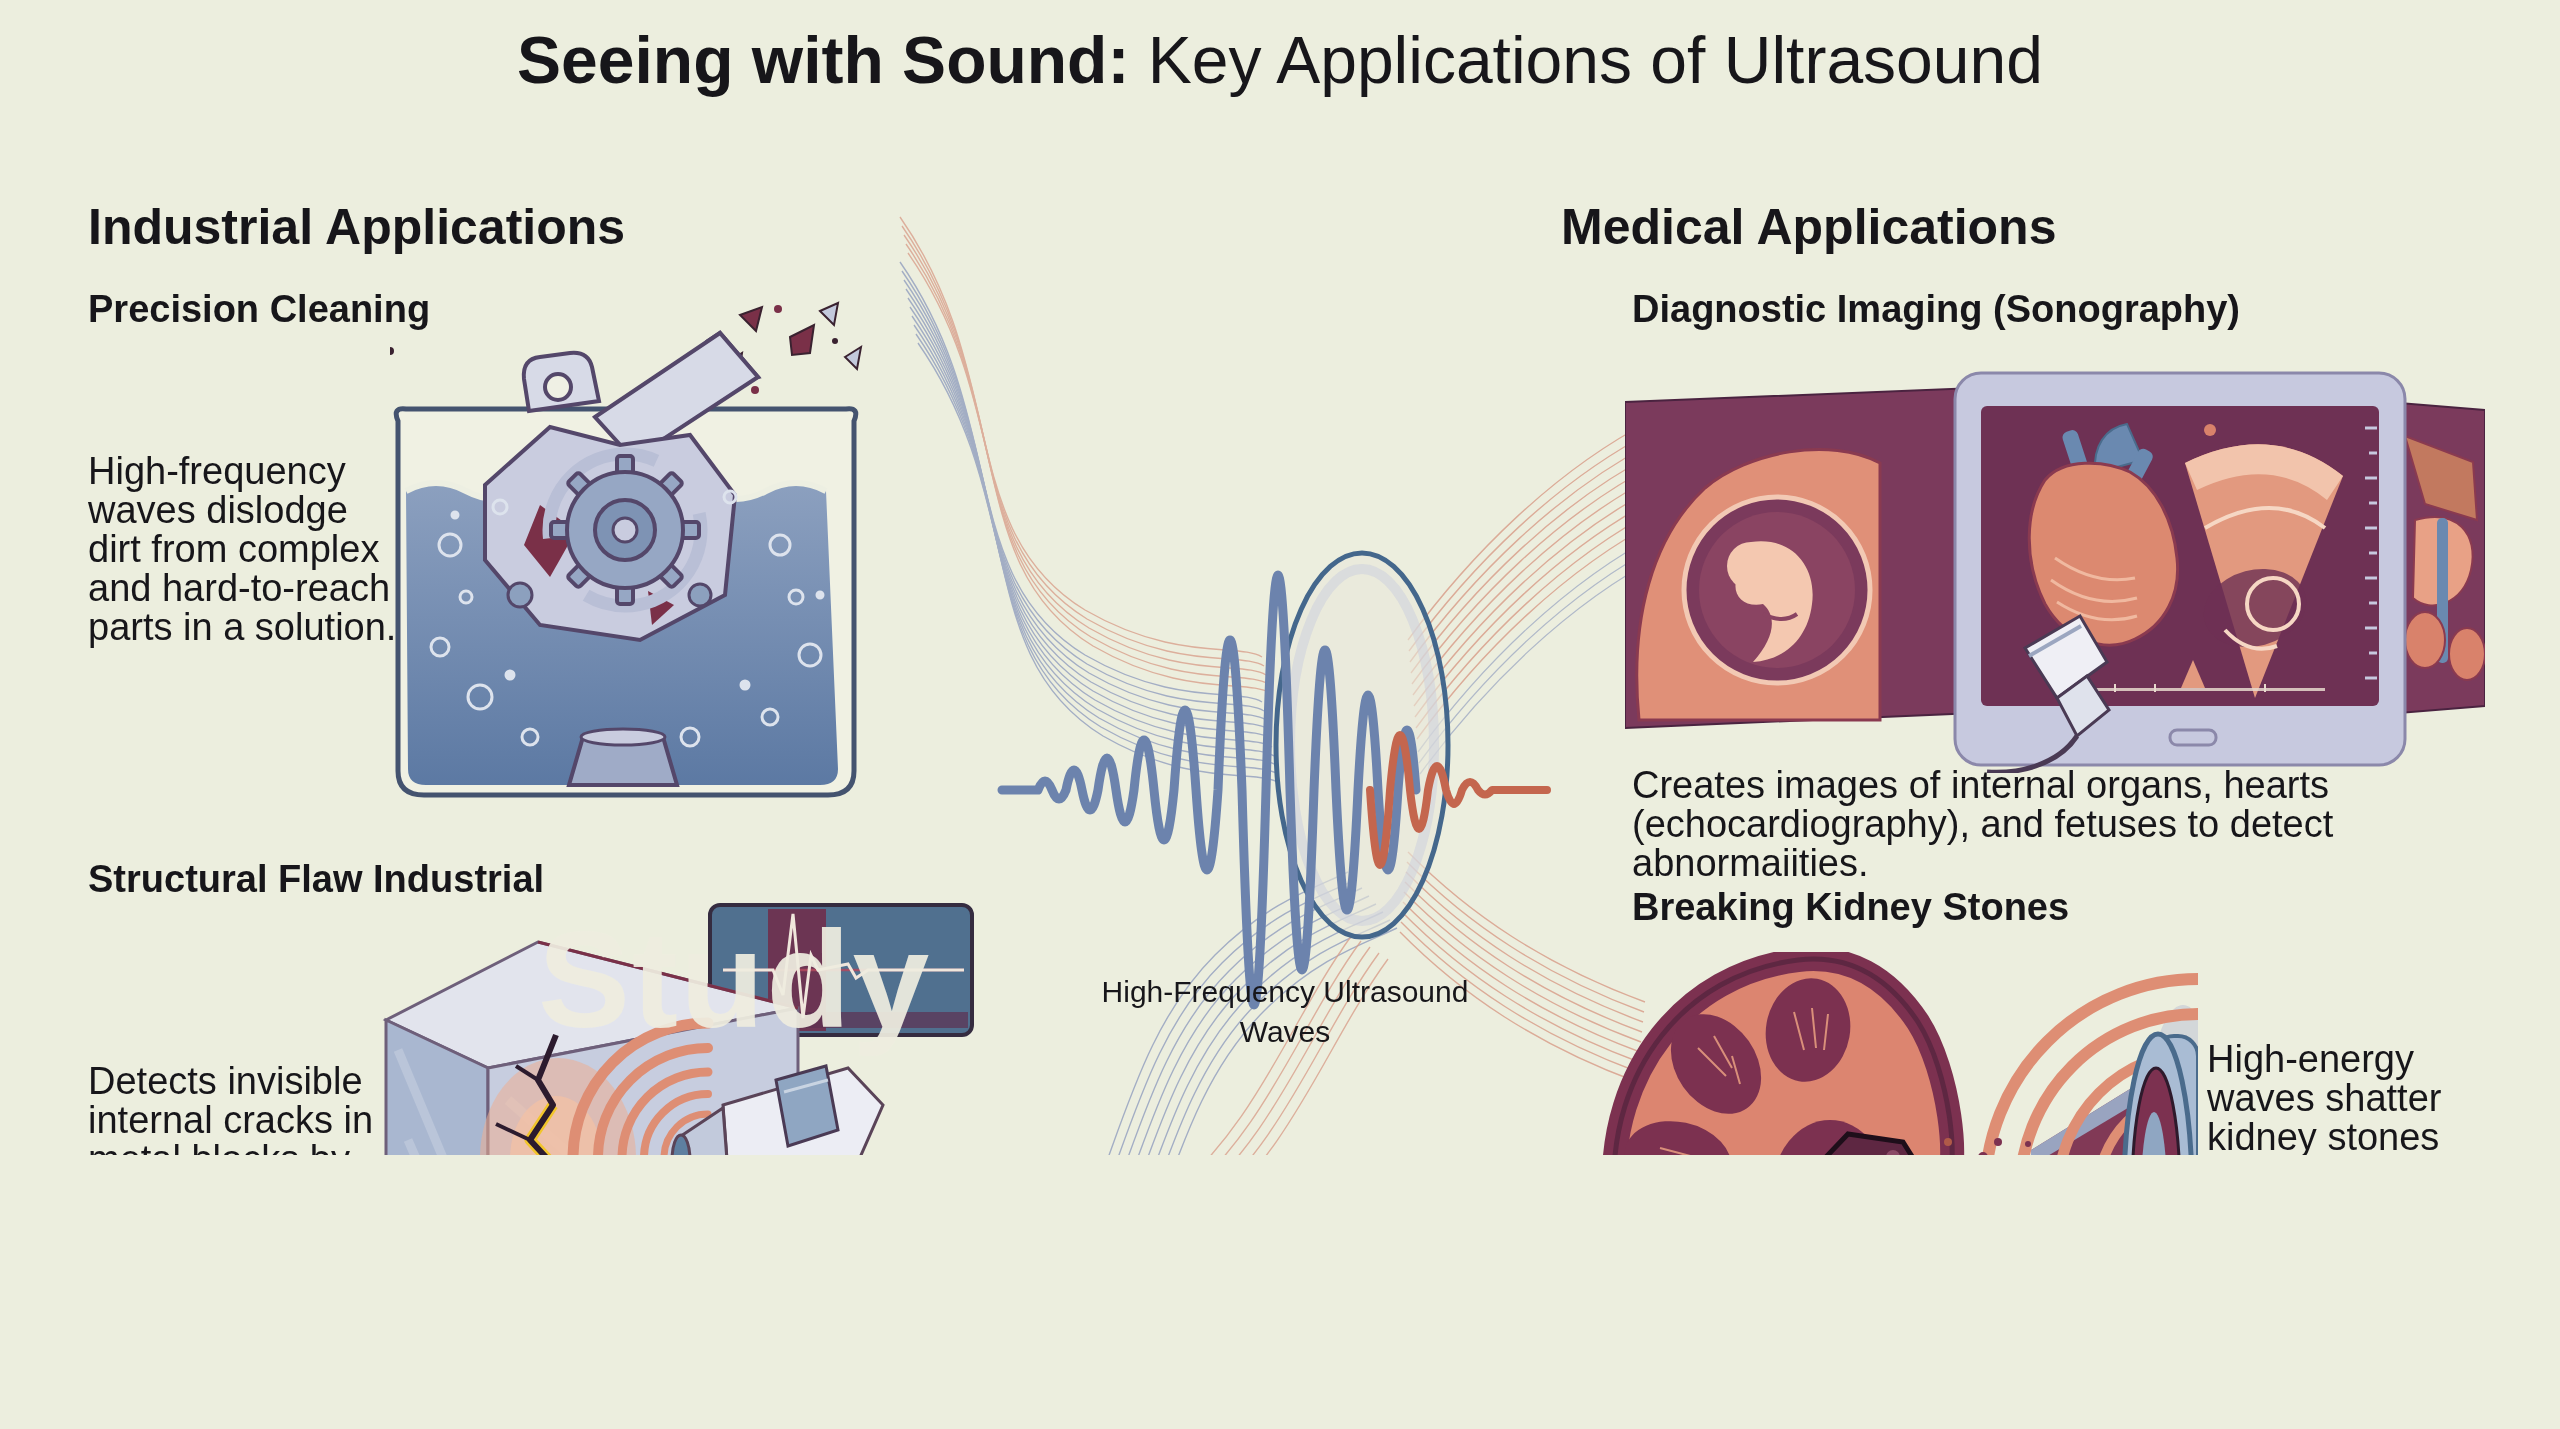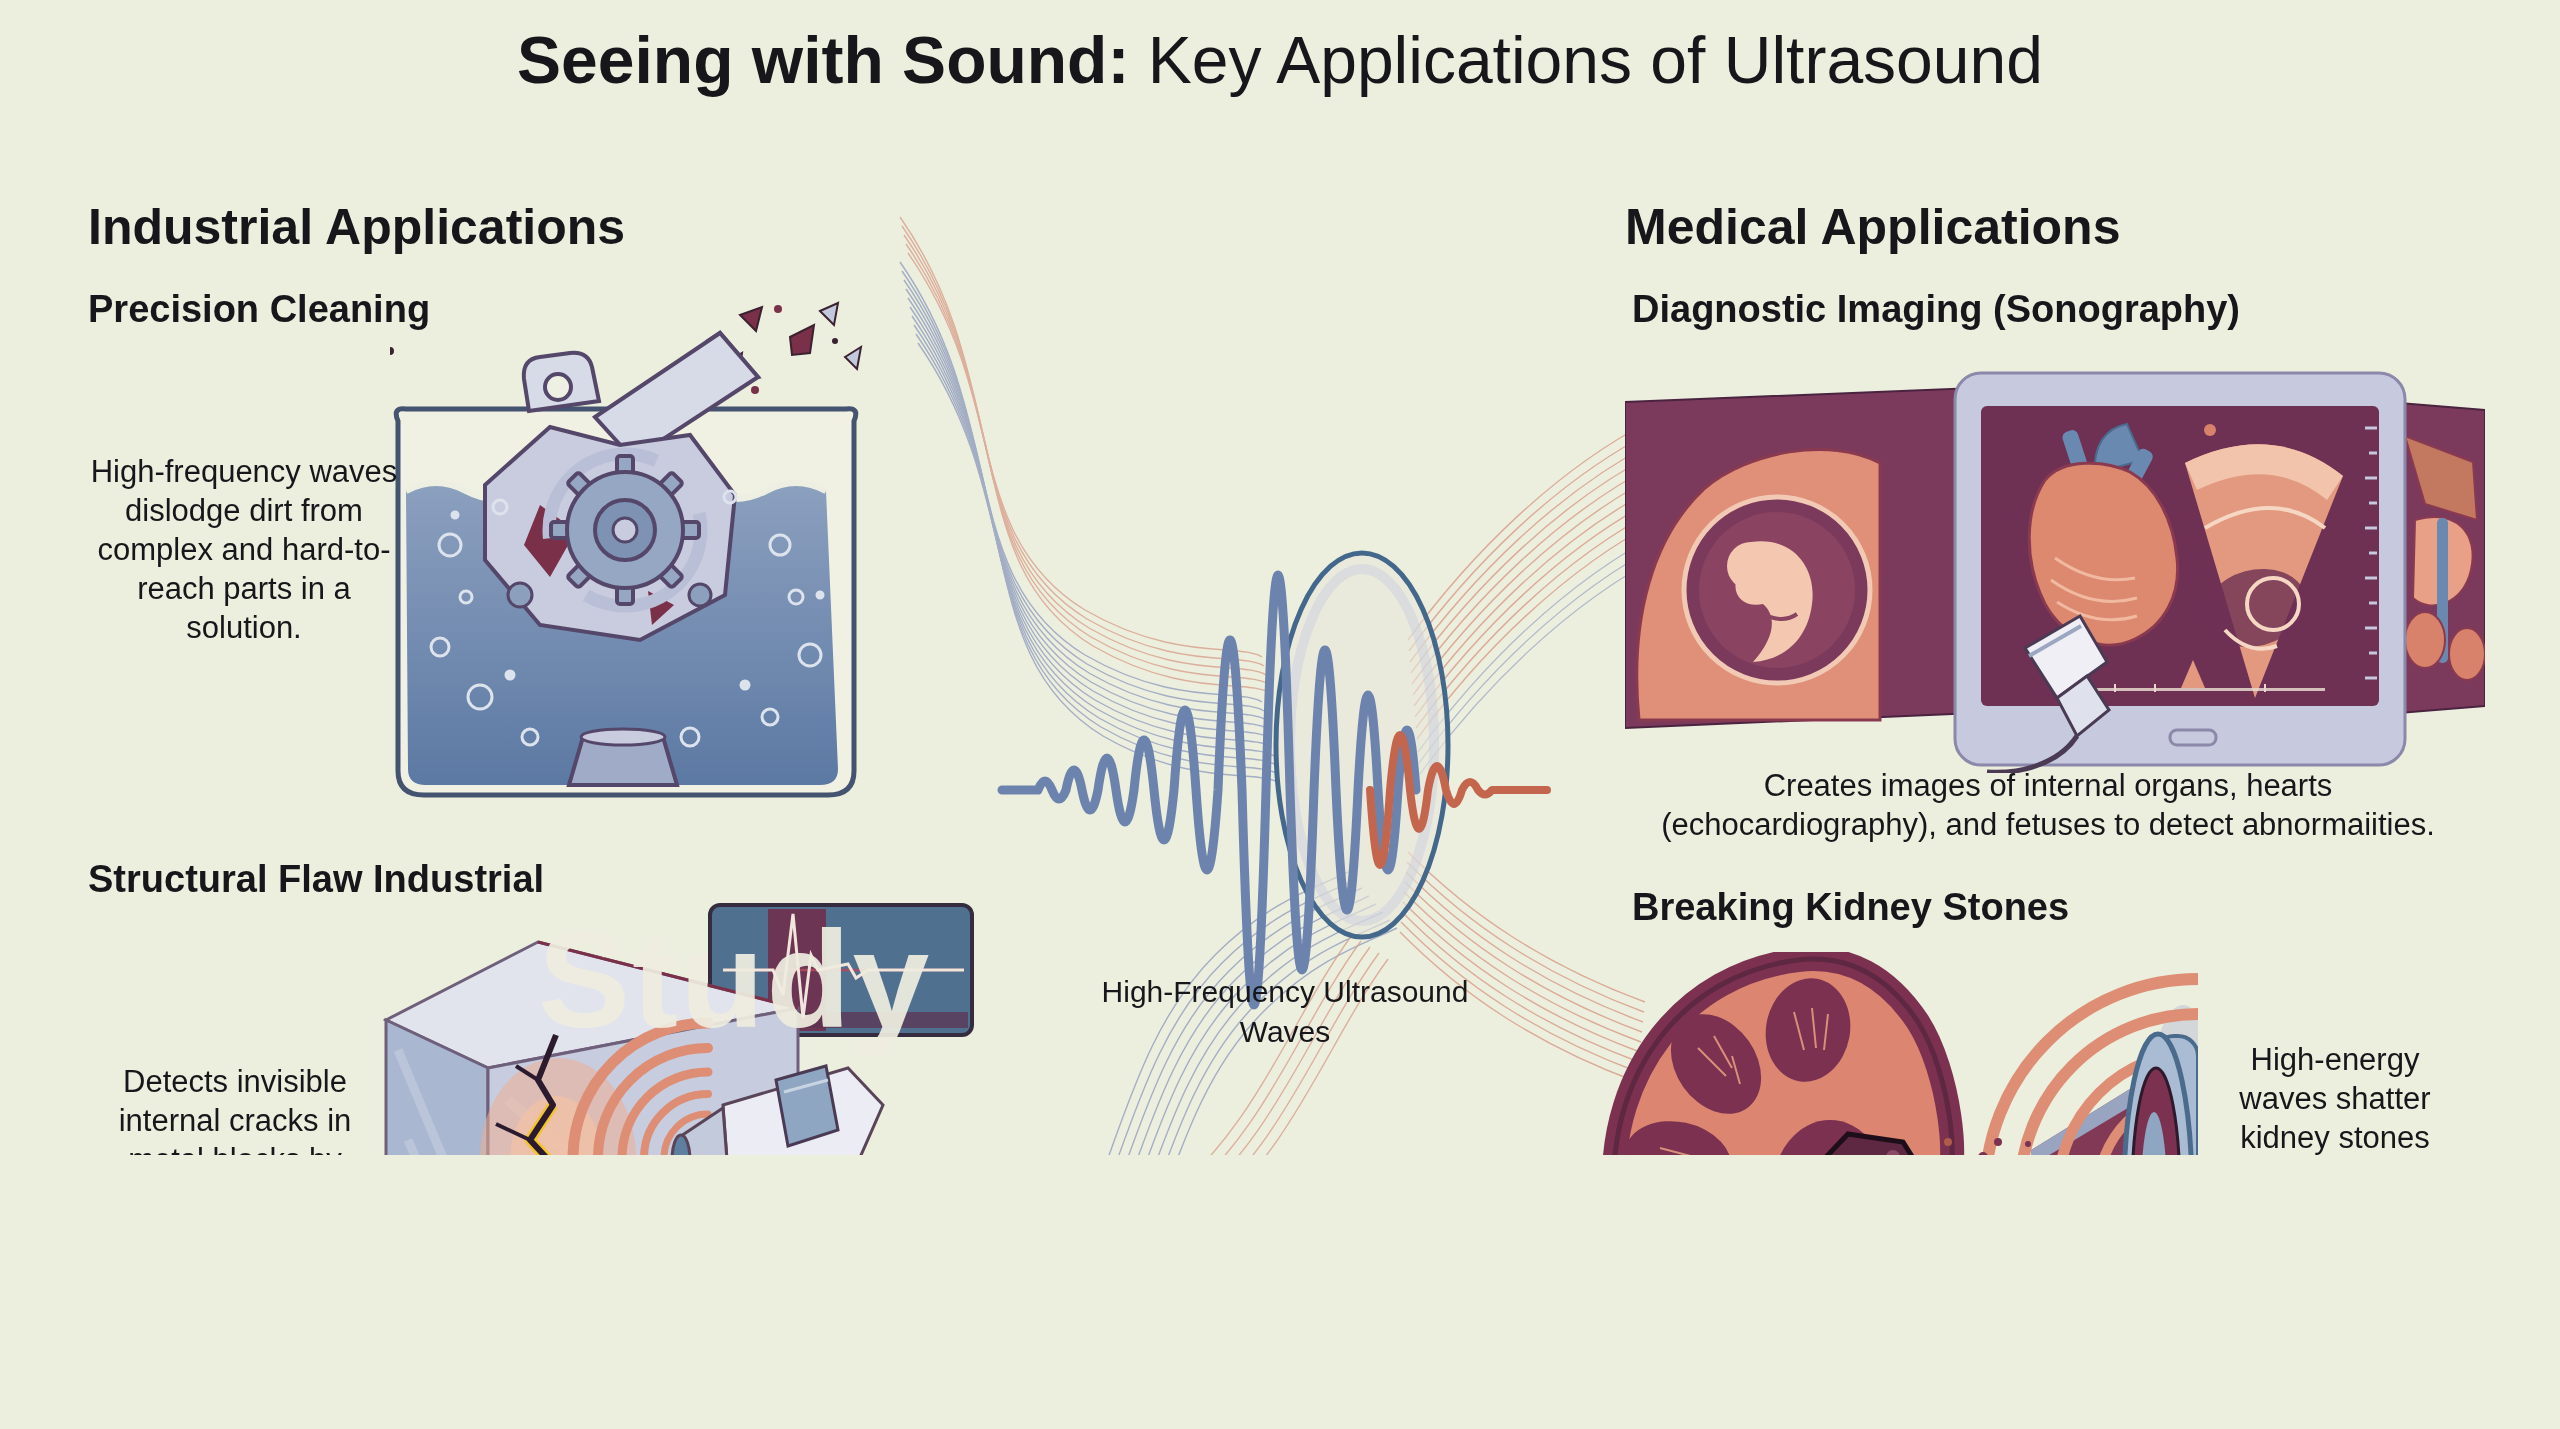"Medical Applications" div.abs { left: 1625px -> 1561px }
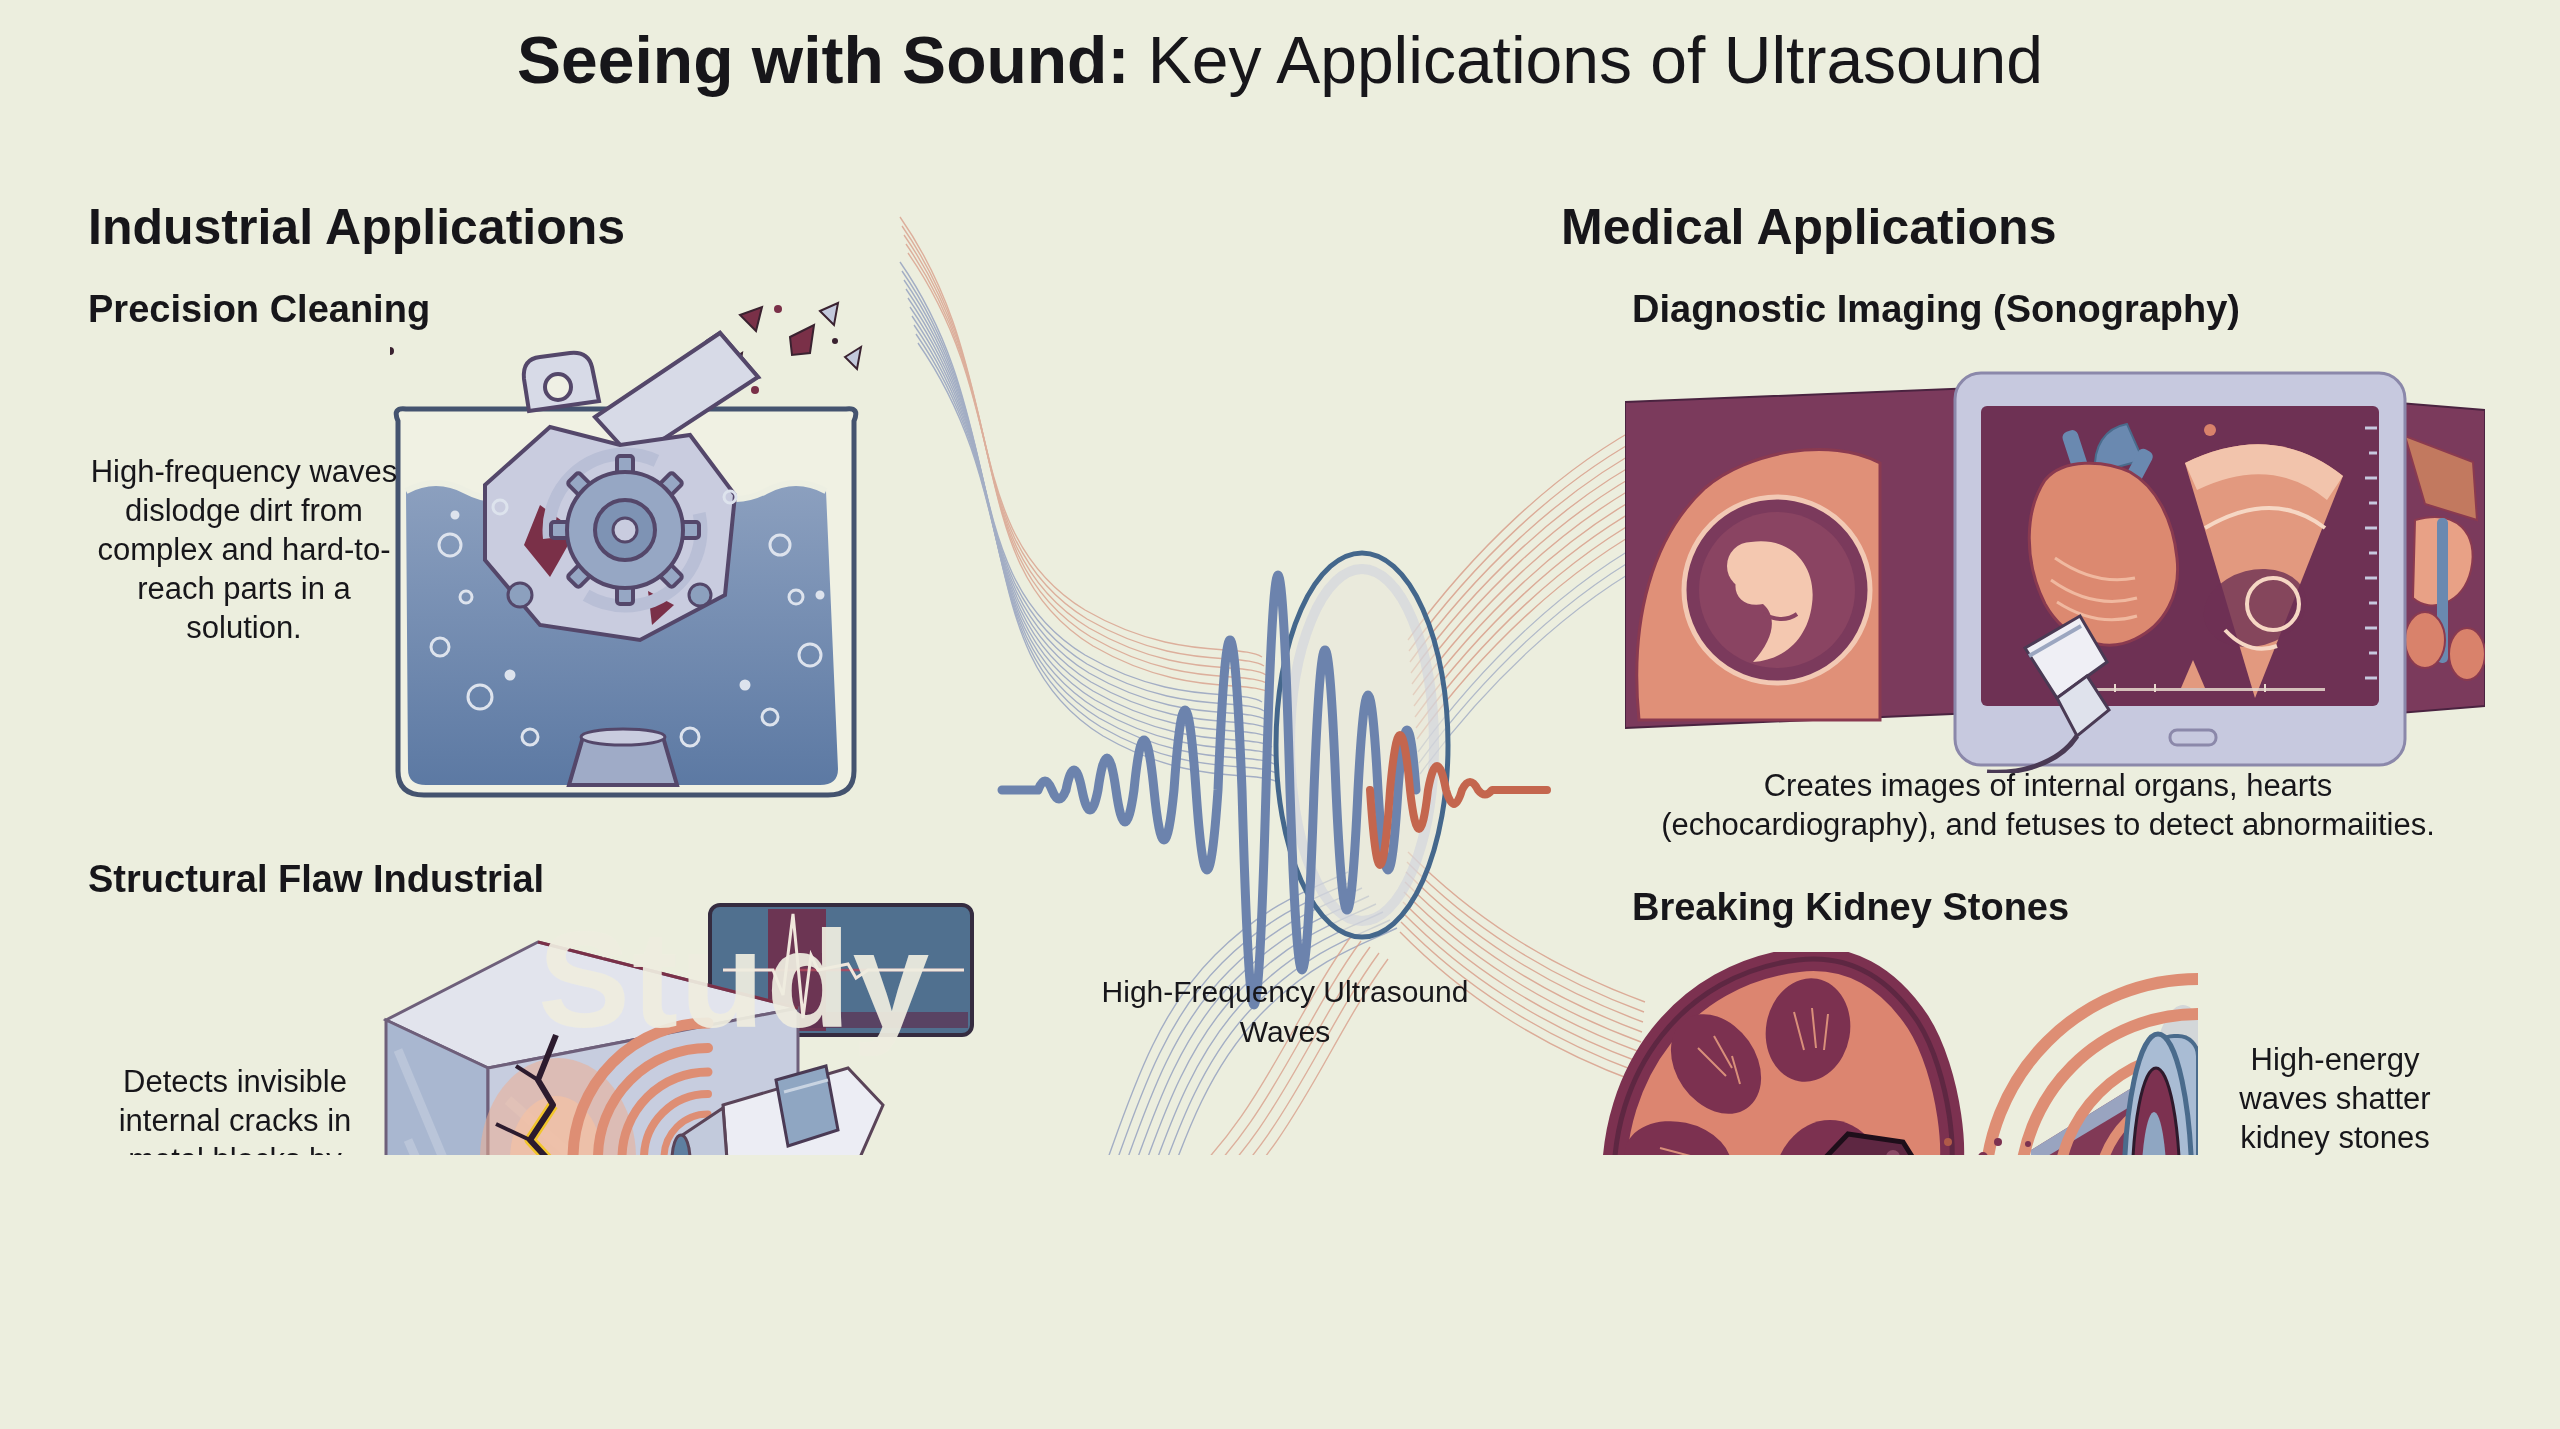"High-frequency waves dislodge dirt from" .body-txt { font-size: 31px -> 38px; text-align: center -> none }
